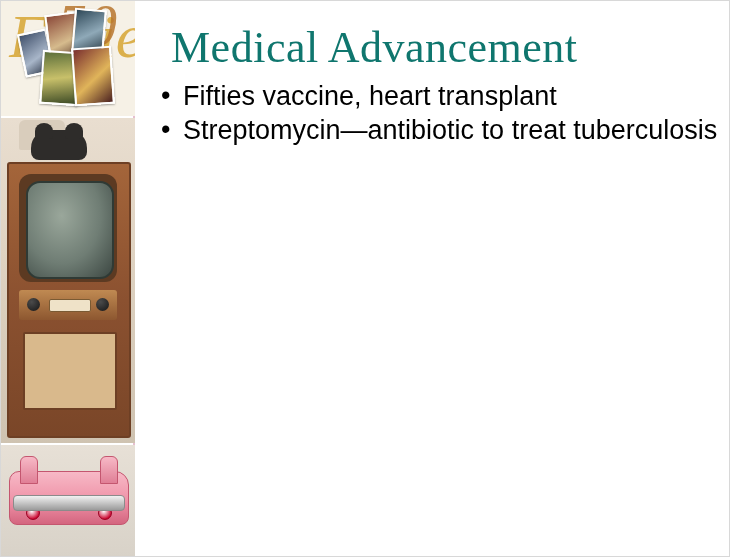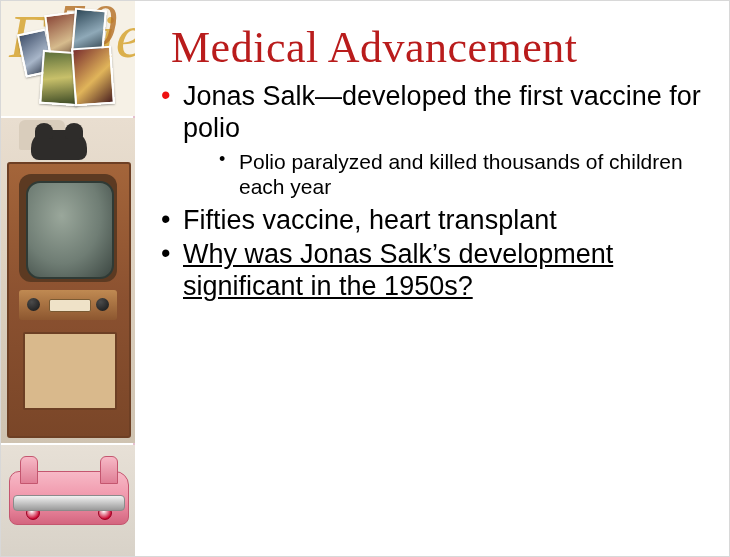"Medical Advancement" .title { color: #b91c1c -> #0f766e }
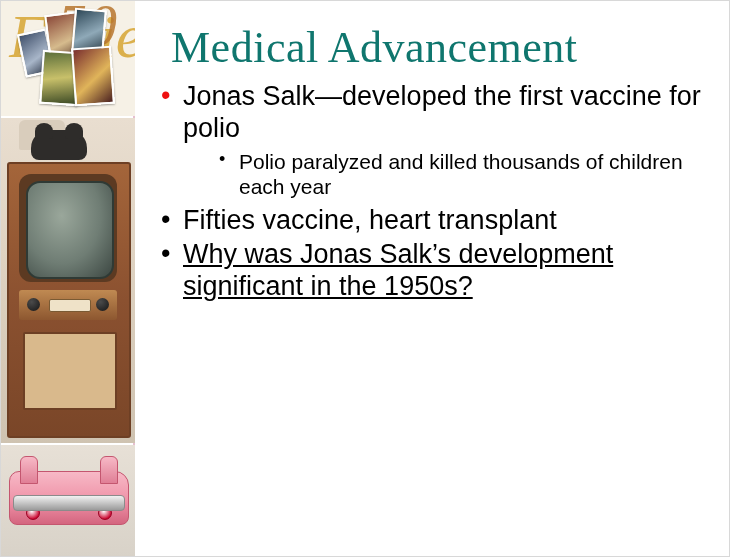"Jonas Salk—developed the first vaccine" li.red { html: <li> <span>Jonas Salk—developed the first vaccine for polio</span> <ul> <li> <span>Polio paralyzed and killed thousands of children each year</span> </li> </ul> </li> -> none }
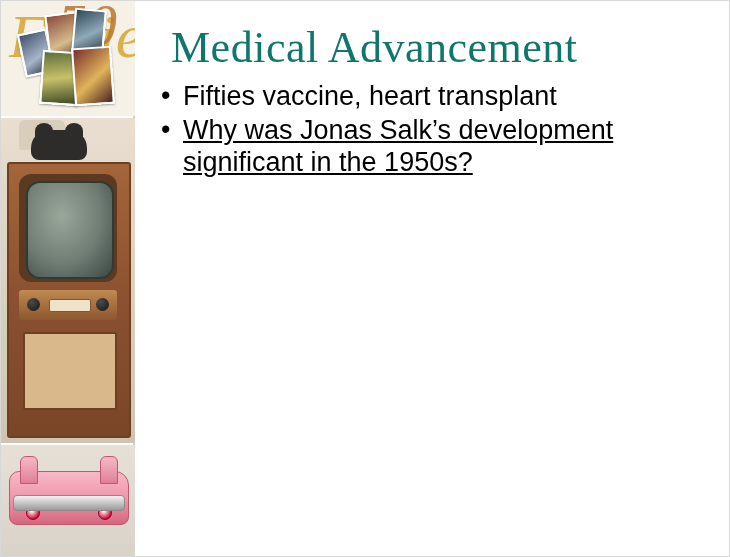"Streptomycin—antibiotic to treat" li { html: none -> <li> <span>Streptomycin—antibiotic to treat tuberculosis</span> </li> }
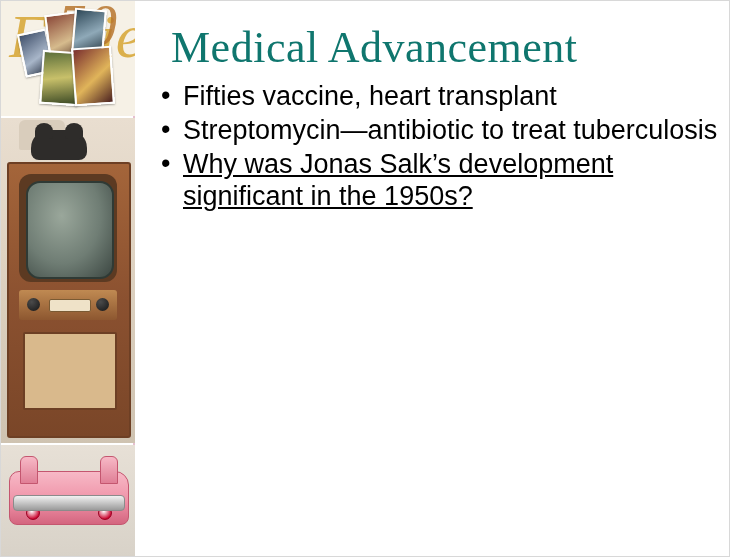"Why was Jonas Salk’s development" li.underline { html: <li> <span>Why was Jonas Salk’s development significant in the 1950s?</span> </li> -> none }
